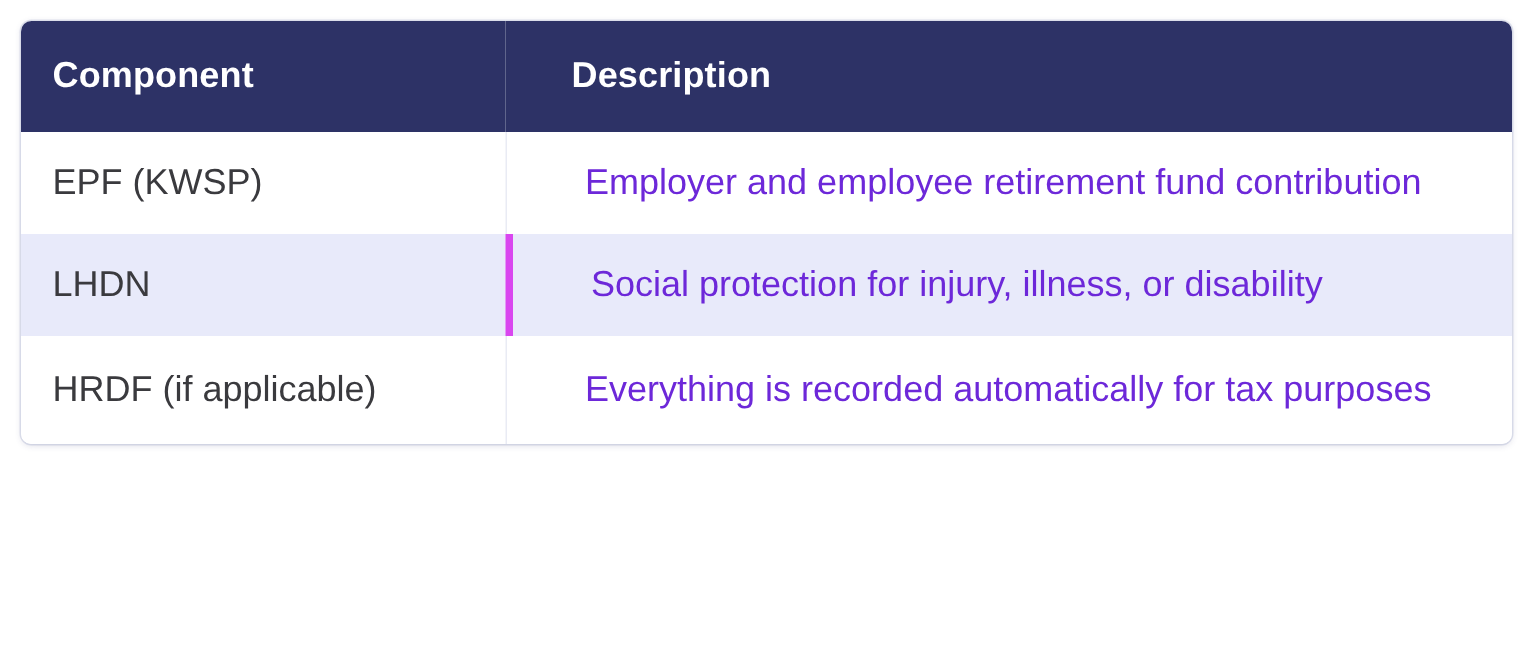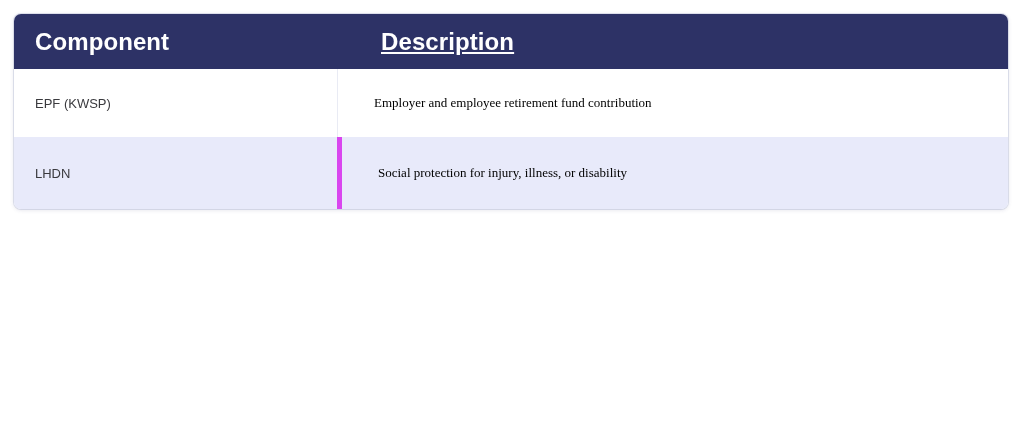"Component" thead th { height: 55px -> 74px }
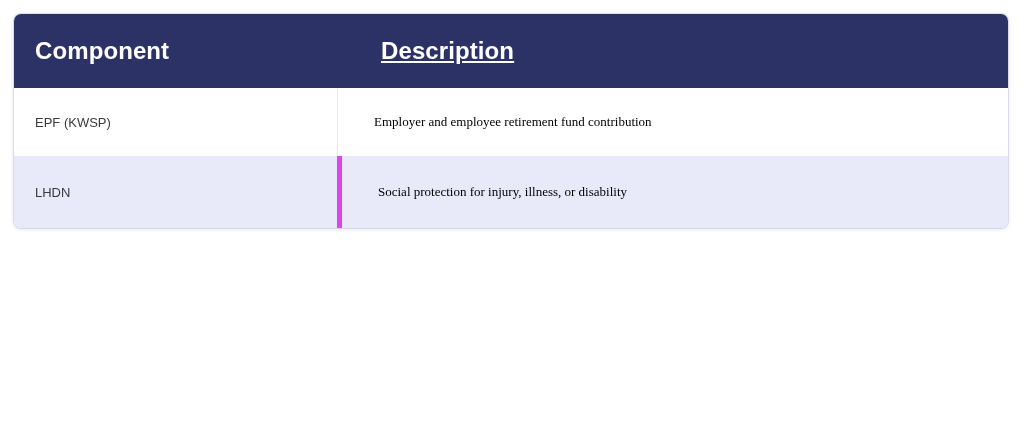"Description" thead th.th-description { text-decoration: underline -> none }
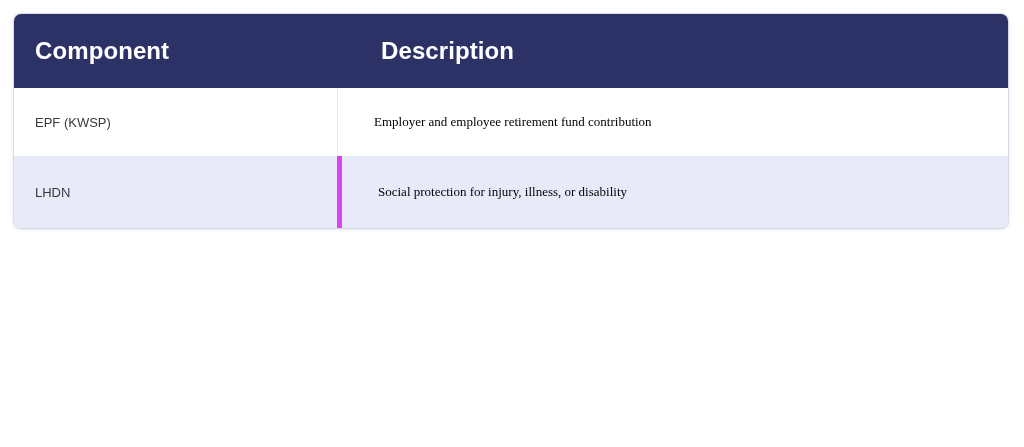"EPF (KWSP)" tbody td { font-size: 13px -> 24px }
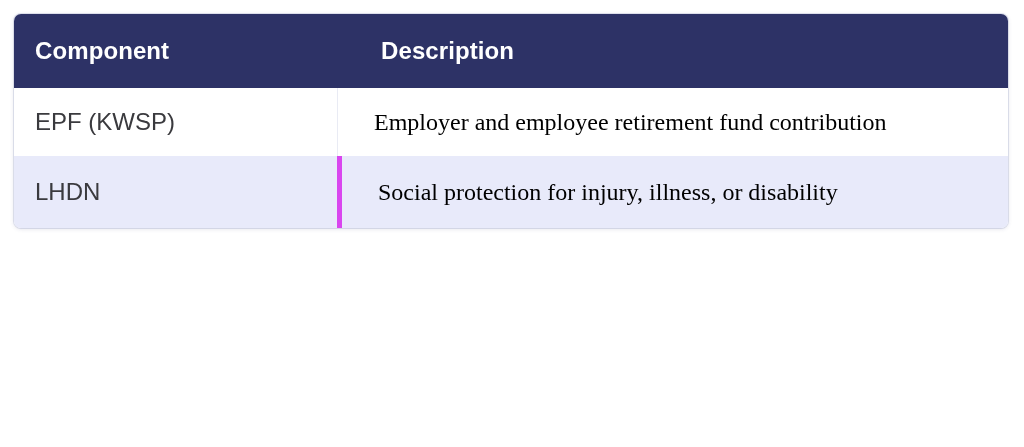"Employer and employee retirement fund" tbody td.cell-description { color: #000000 -> #6d28d9; font-family: Liberation Serif, serif -> none; padding-left: 36px -> 52px }
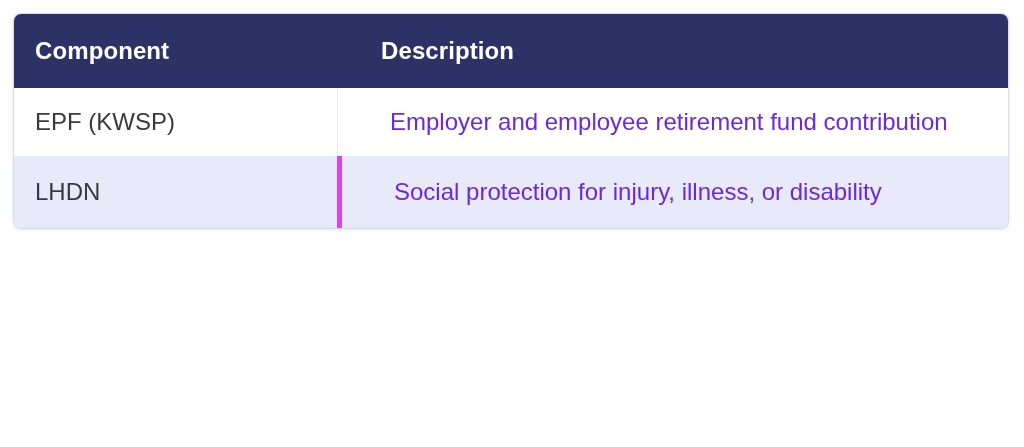"HRDF (if applicable)" tr { html: none -> <tr> <td>HRDF (if applicable)</td> <td>Everything is recorded automatically for tax purposes</td> </tr> }
